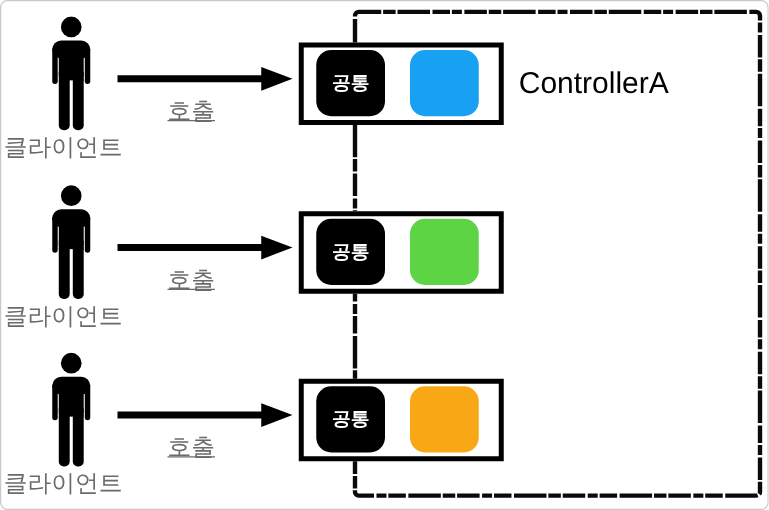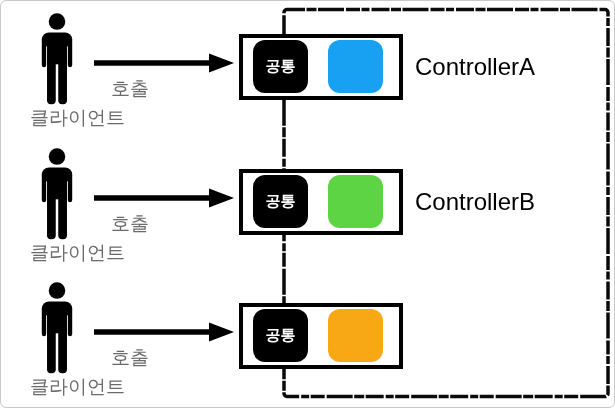"호출" .call-label { text-align: none -> center; text-decoration: none -> underline }
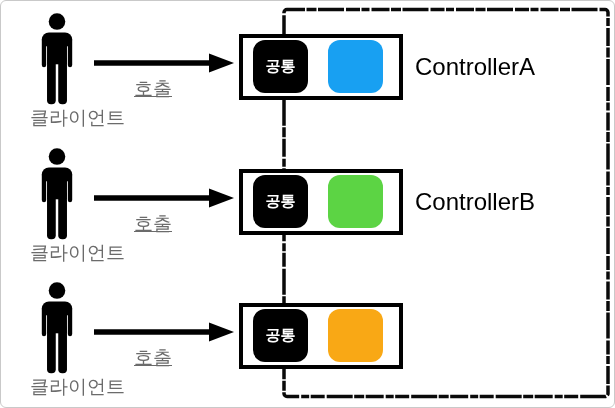"클라이언트" .client-label { text-align: right -> left }
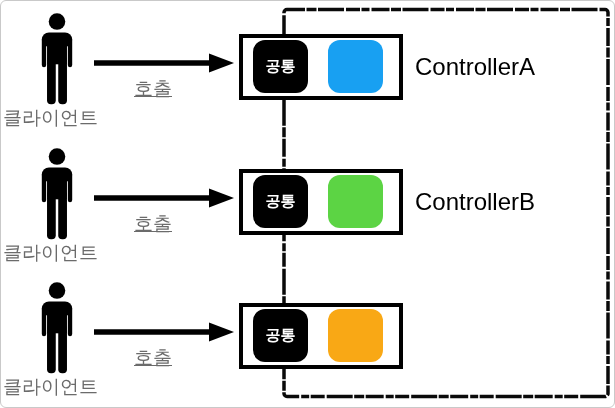"ControllerB" div.controller-name { html: <div>ControllerB</div> -> none }
